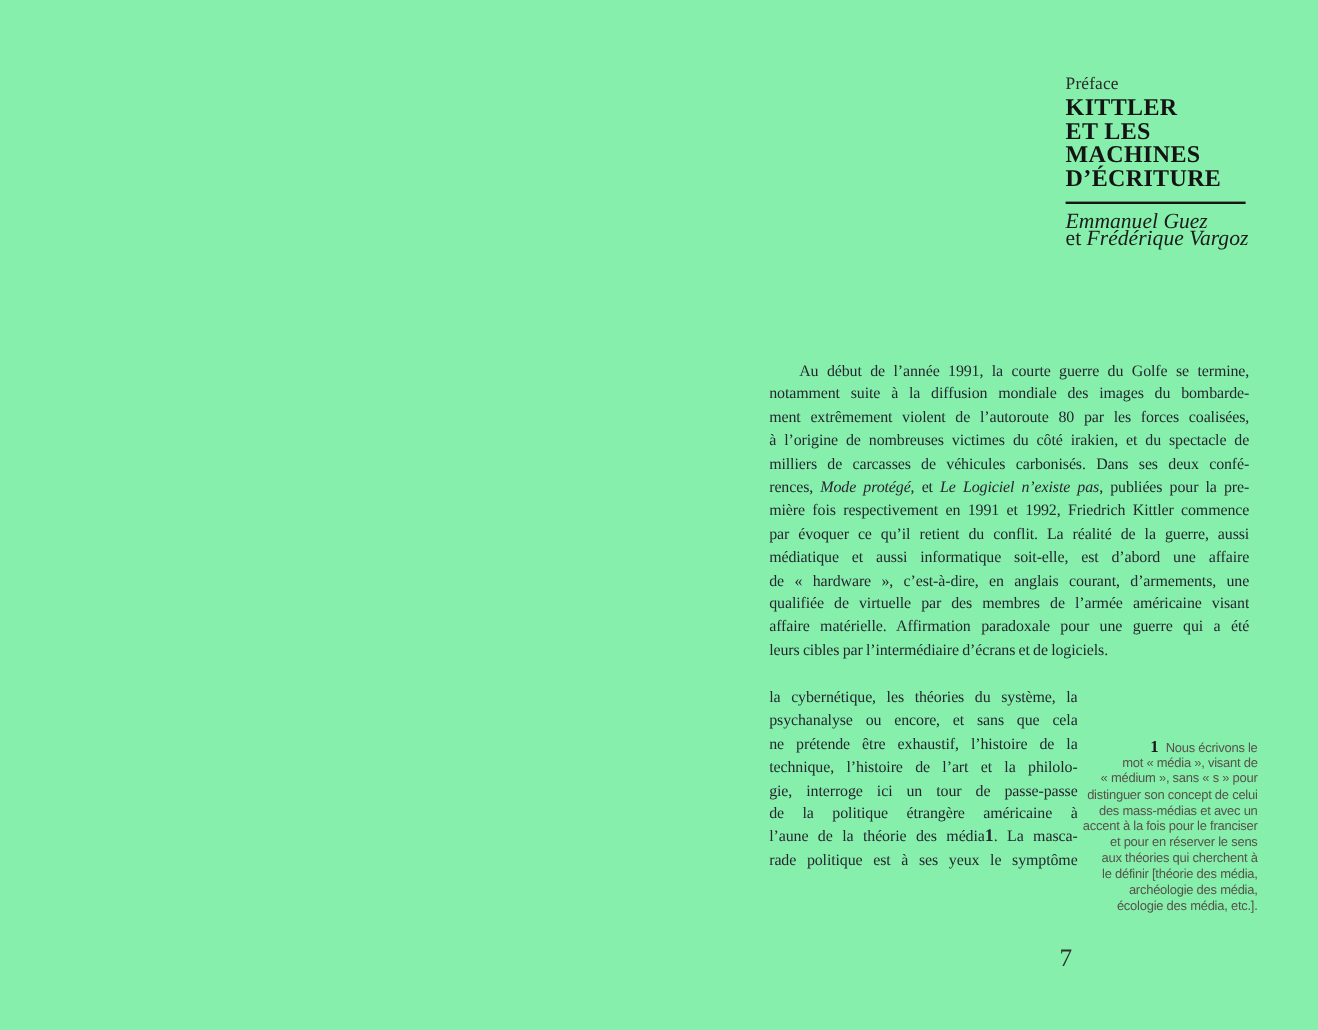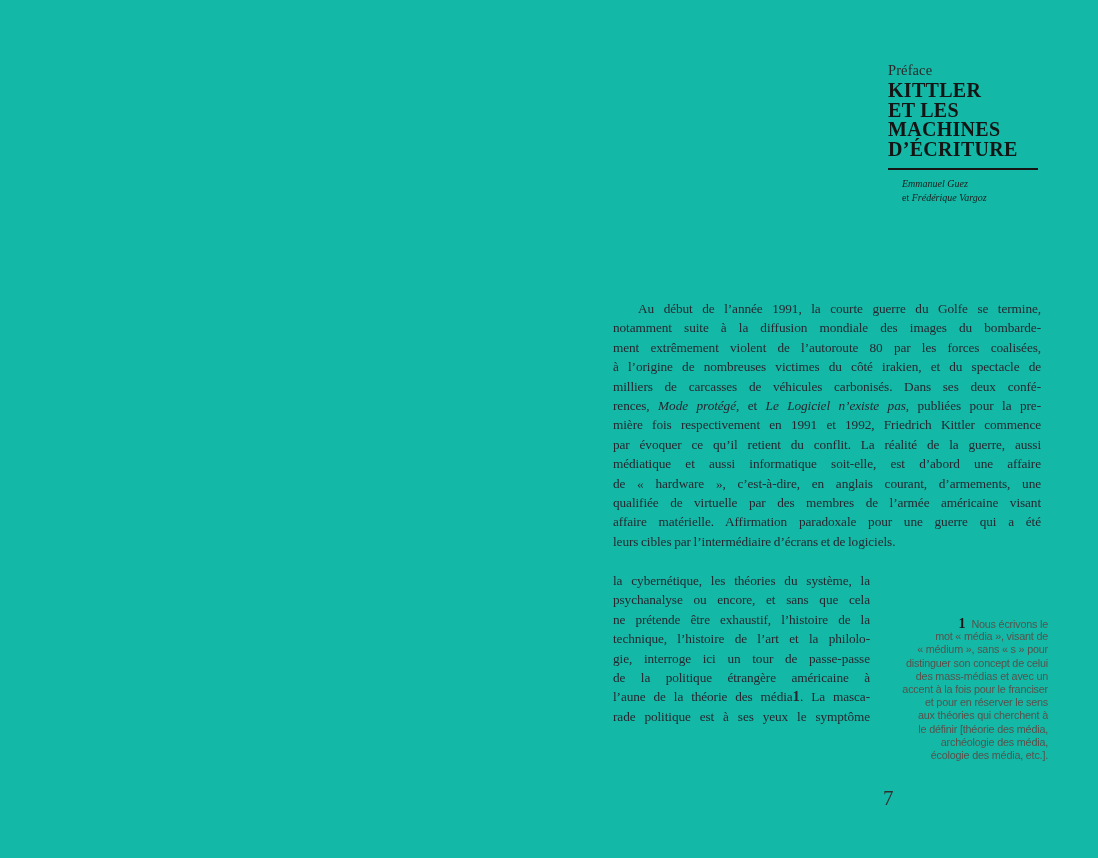"Préface" .spread { background: #14b8a6 -> #86efac }
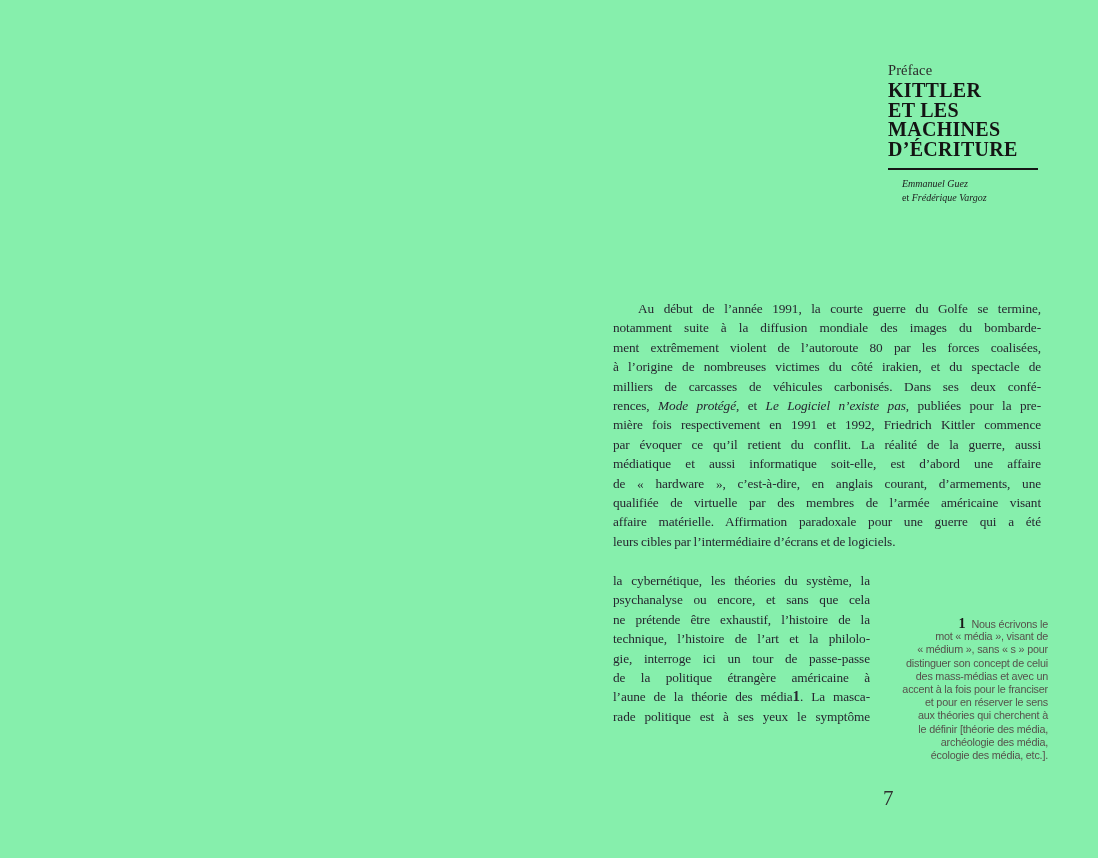"Emmanuel Guez" .authors { font-size: 10px -> 18px; margin-left: 14px -> none }
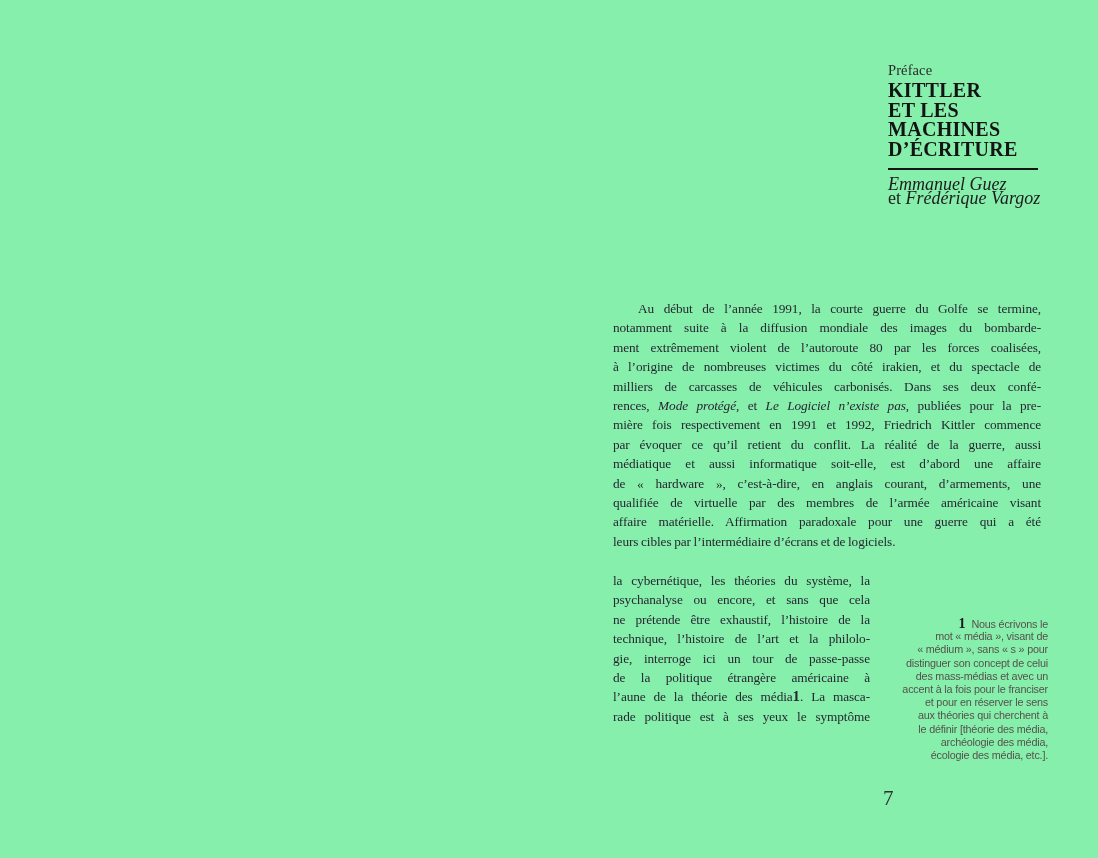"Au début de l’année 1991," .line { margin-left: none -> 28px }
